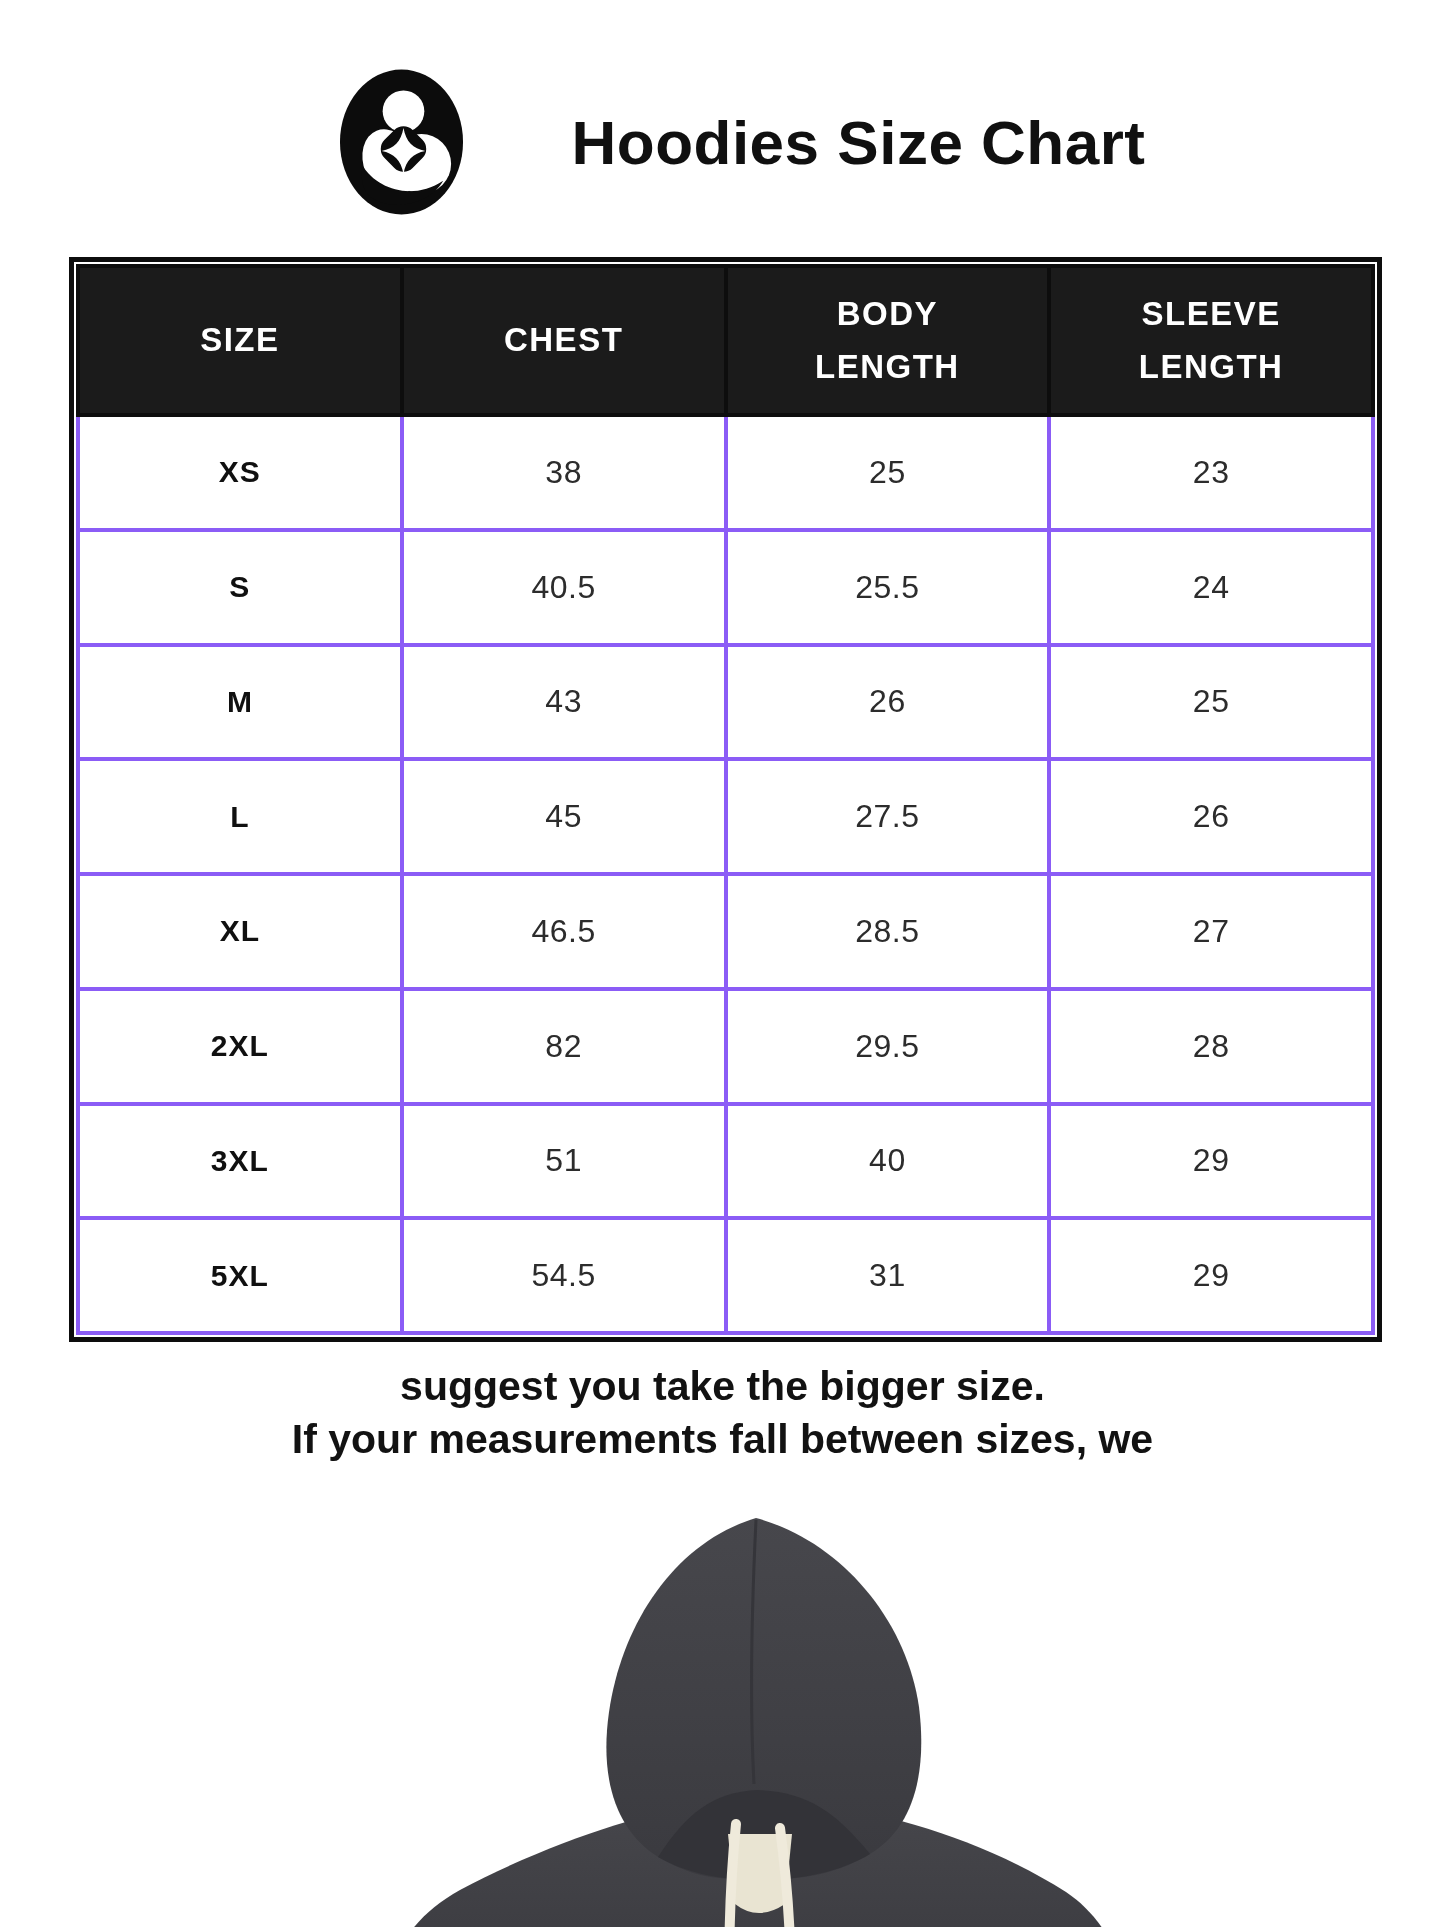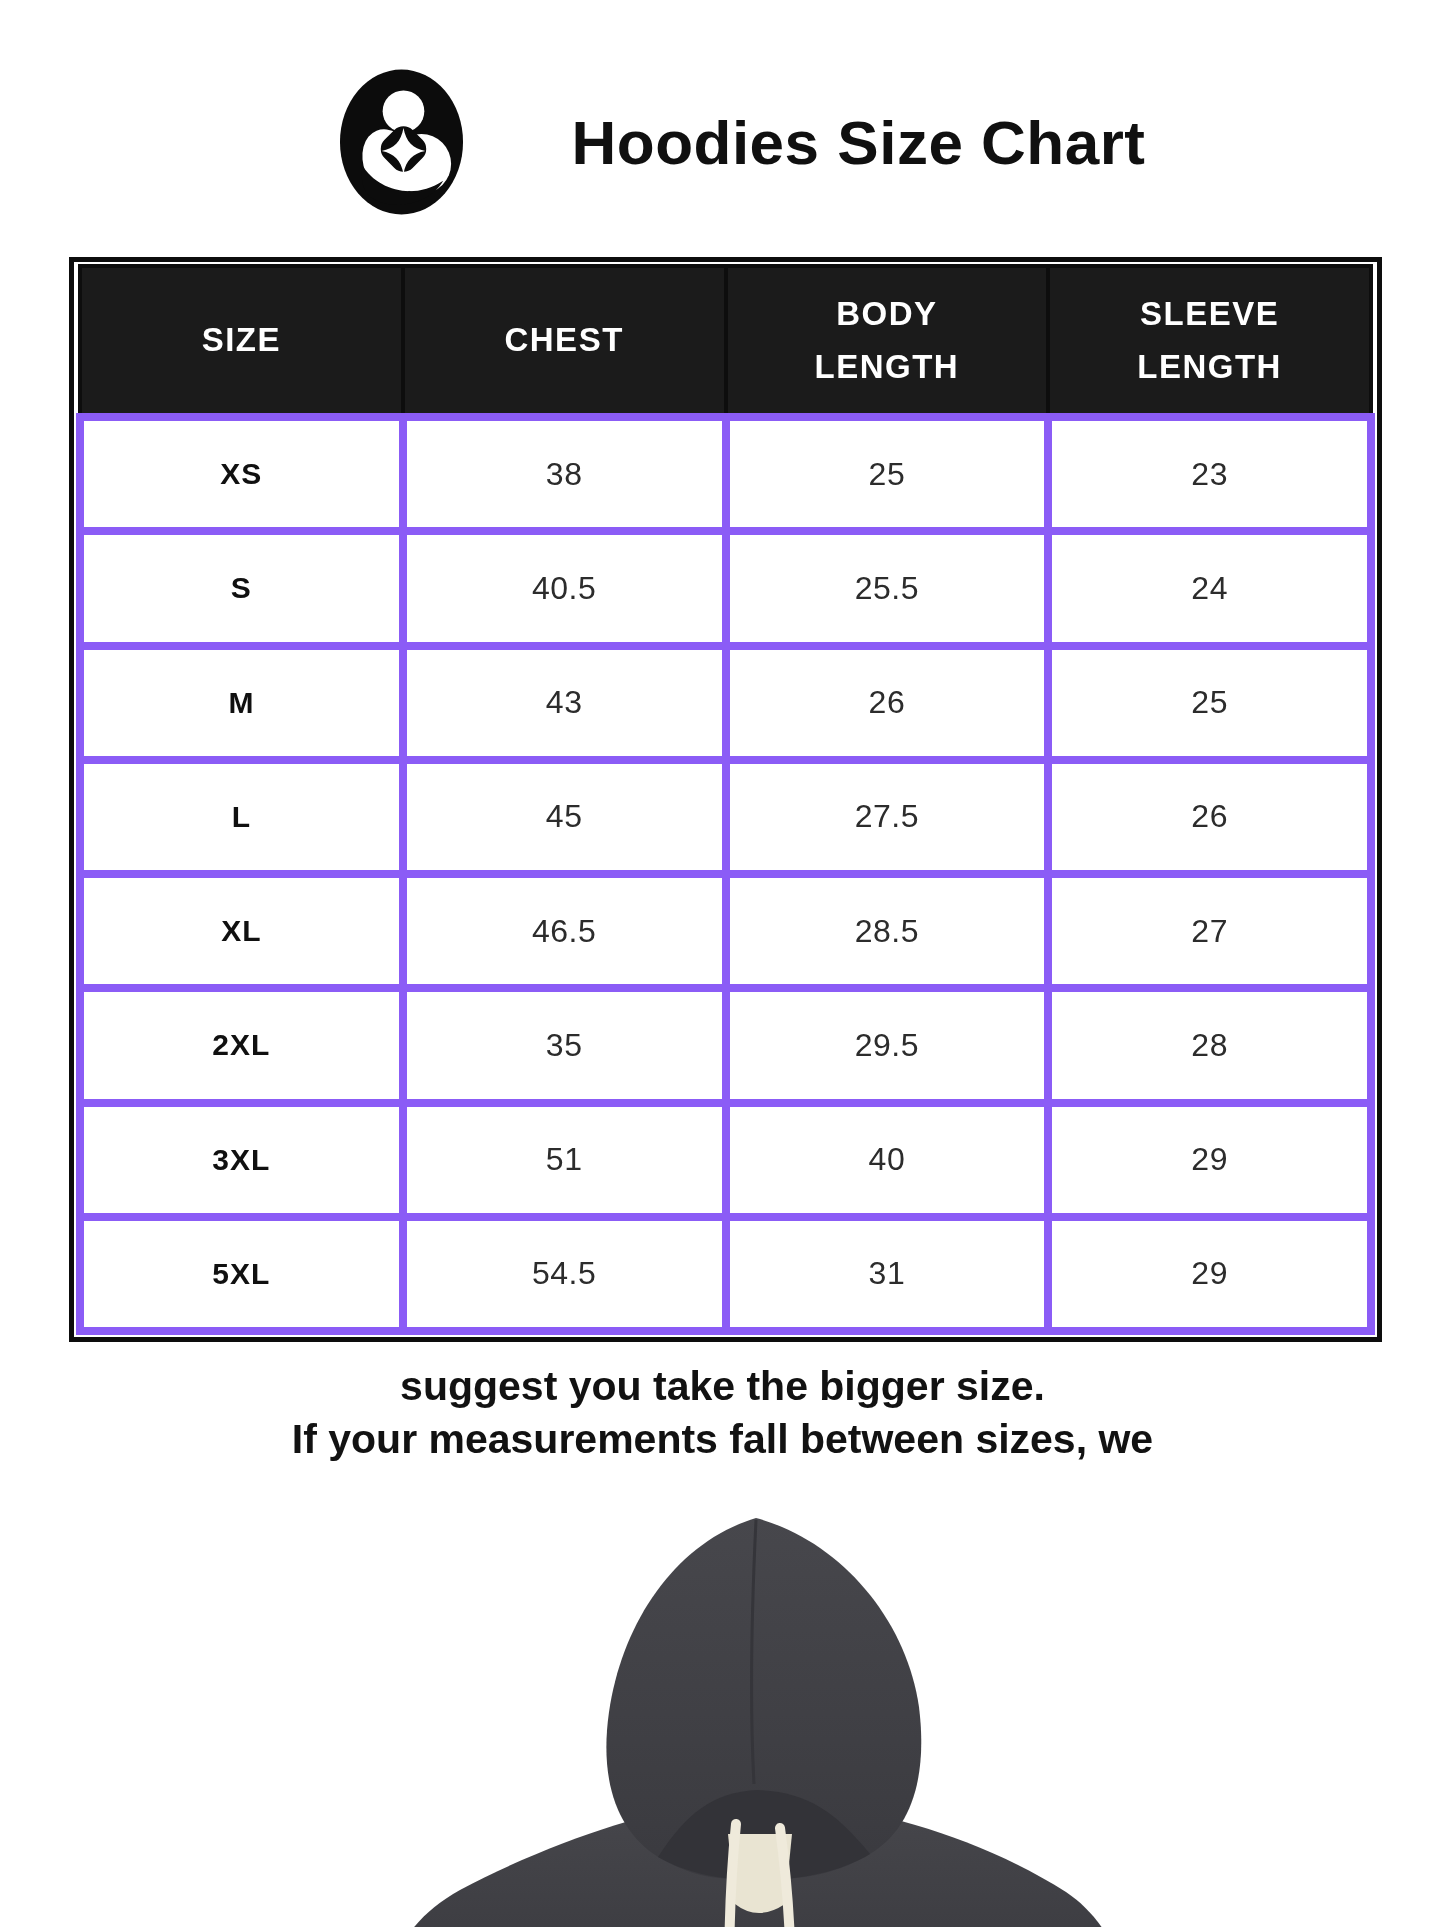"XS" .size-chart td { border: 8px solid #8b5cf6 -> 4px solid #8b5cf6 }
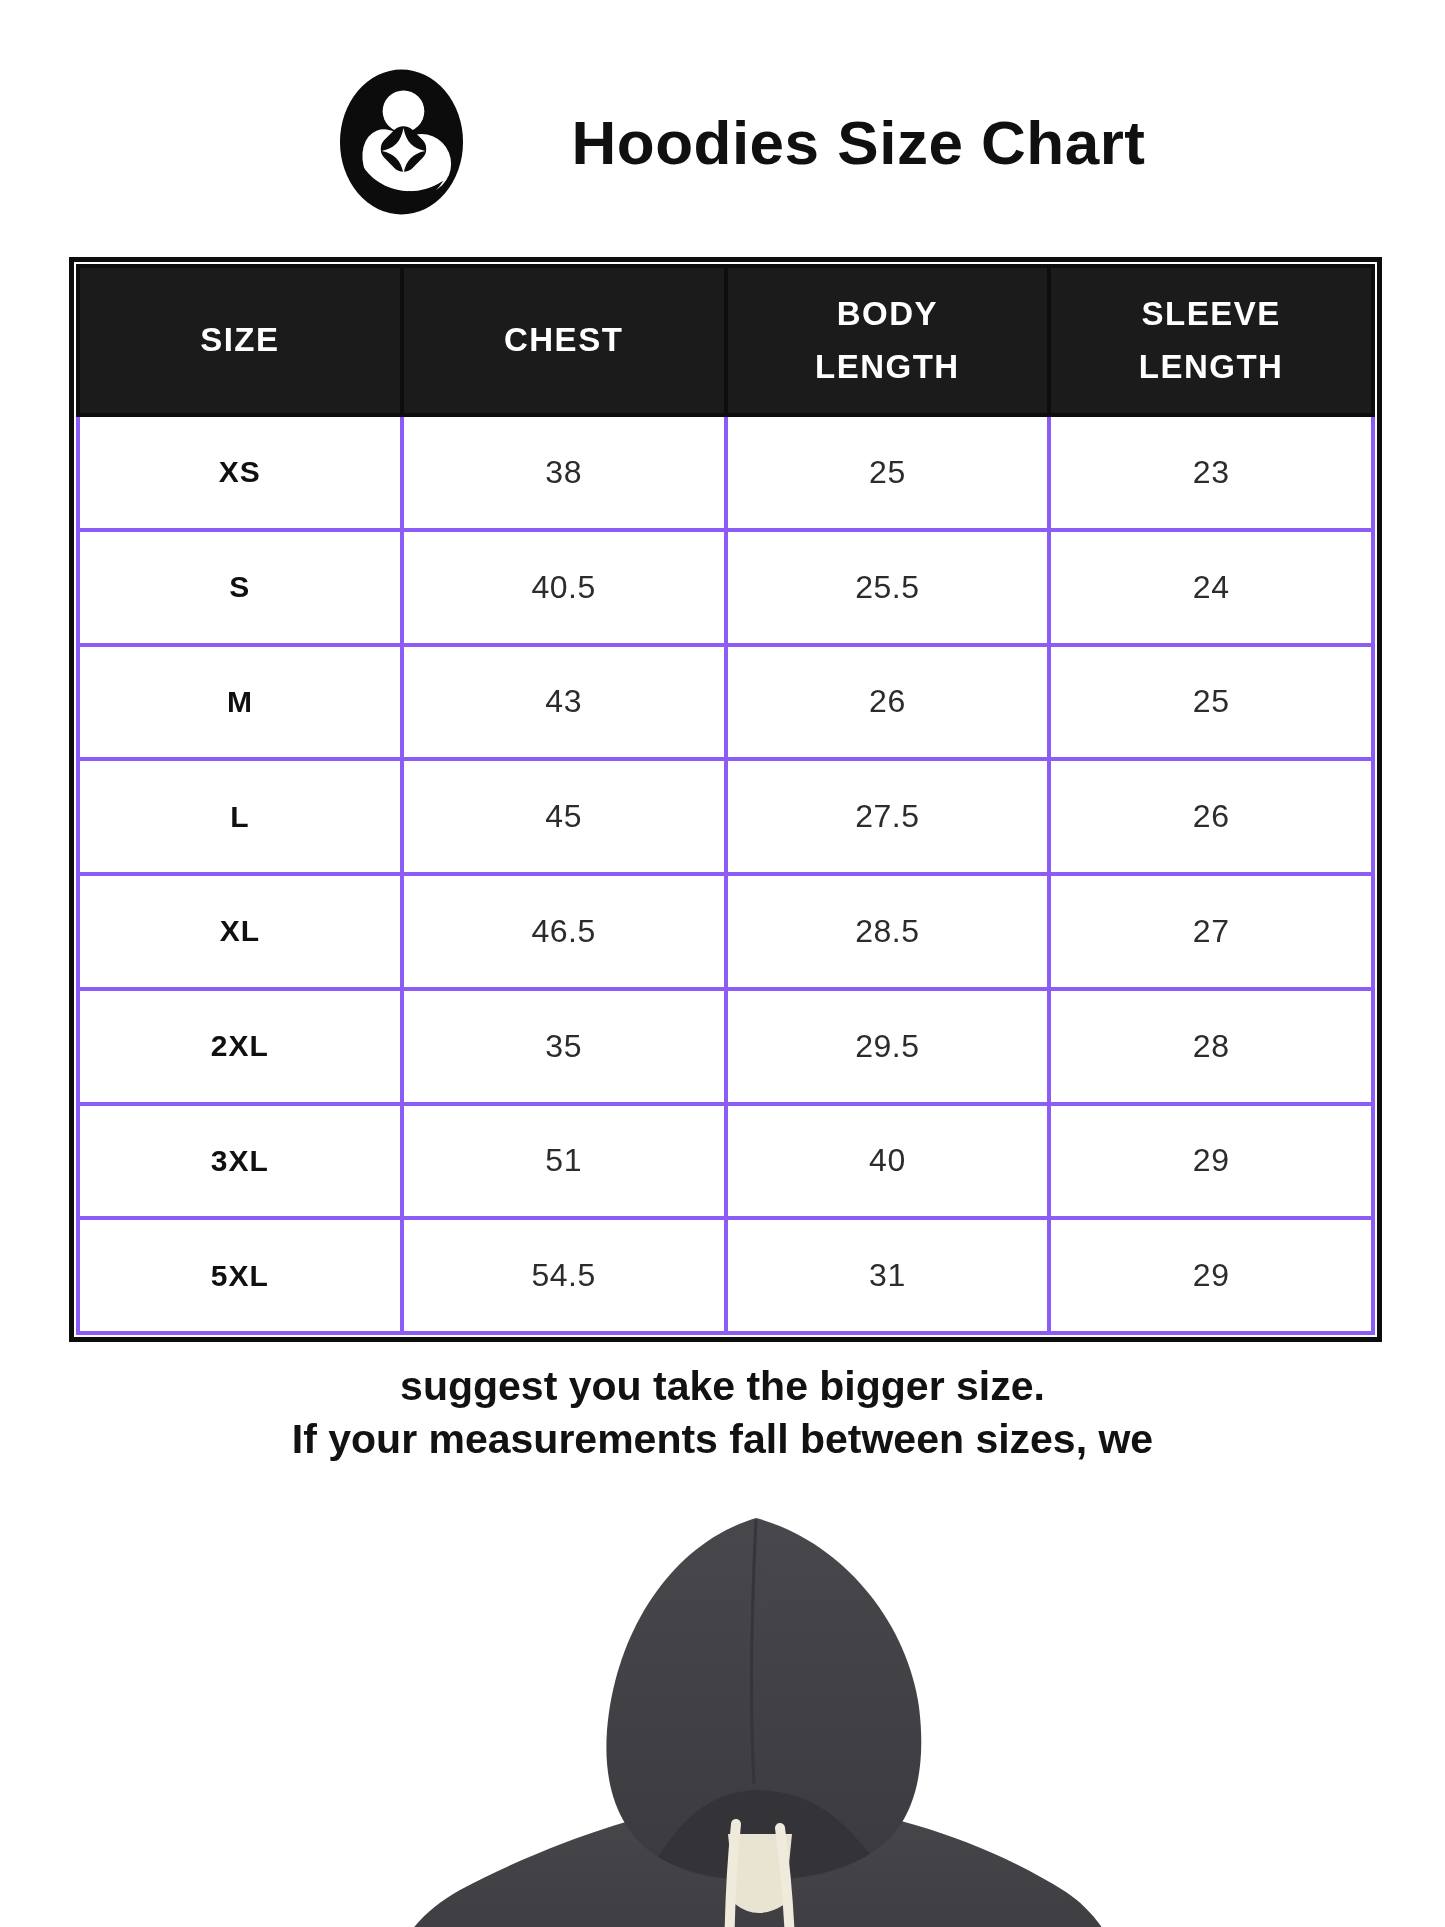"35" td { text: 35 -> 82 }
